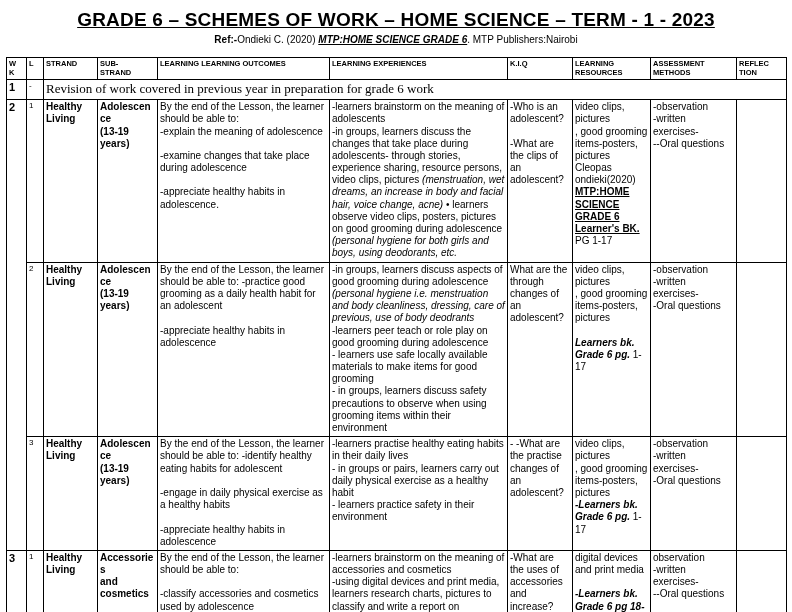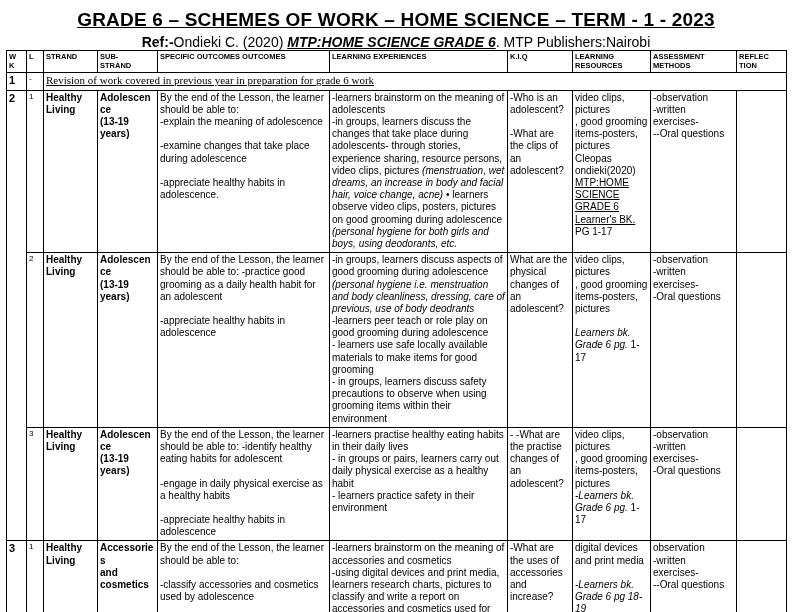"Ref:-Ondieki C. (2020) MTP:HOME SCIENCE" .ref-line { font-size: 14px -> 10px; margin: 0 0 0 0 -> 0 0 12px 0 }
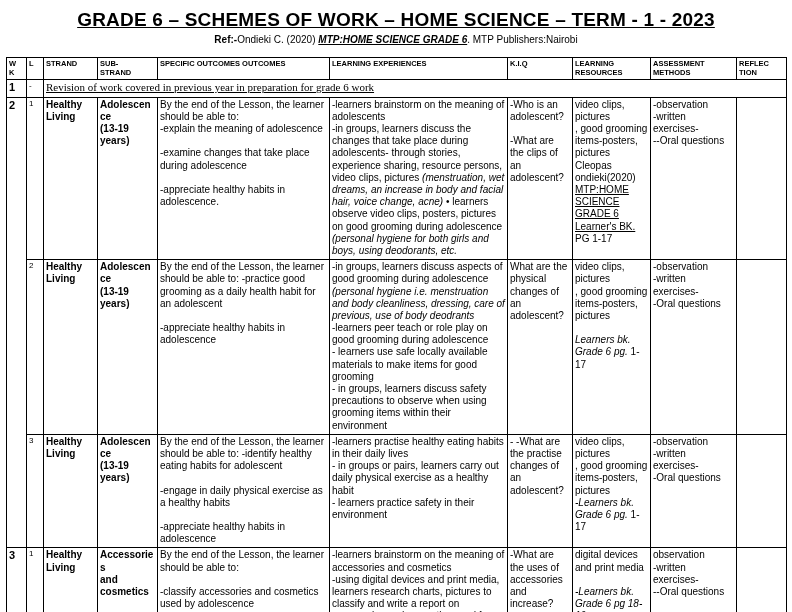"SPECIFIC OUTCOMES OUTCOMES" th { text: SPECIFIC OUTCOMES -> LEARNING LEARNING }
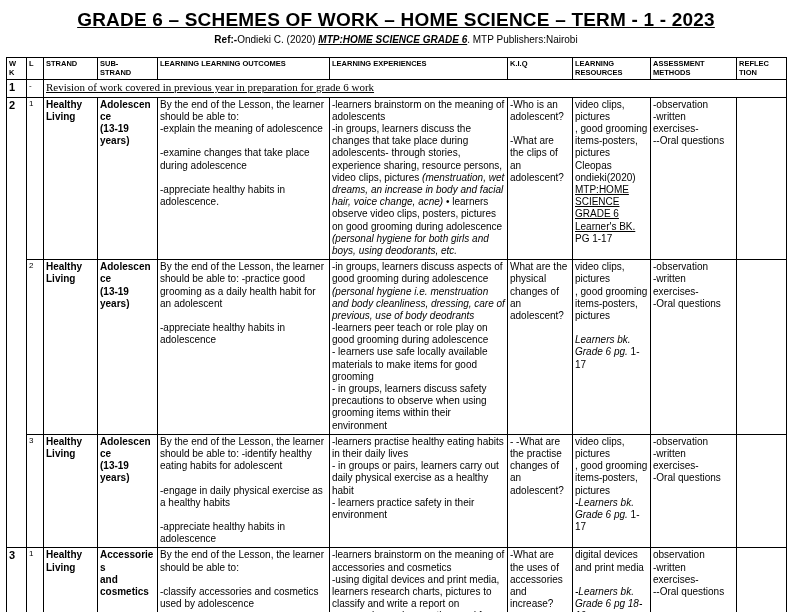"Revision of work covered in" td.revision { font-size: 11px -> 13px; text-decoration: underline -> none }
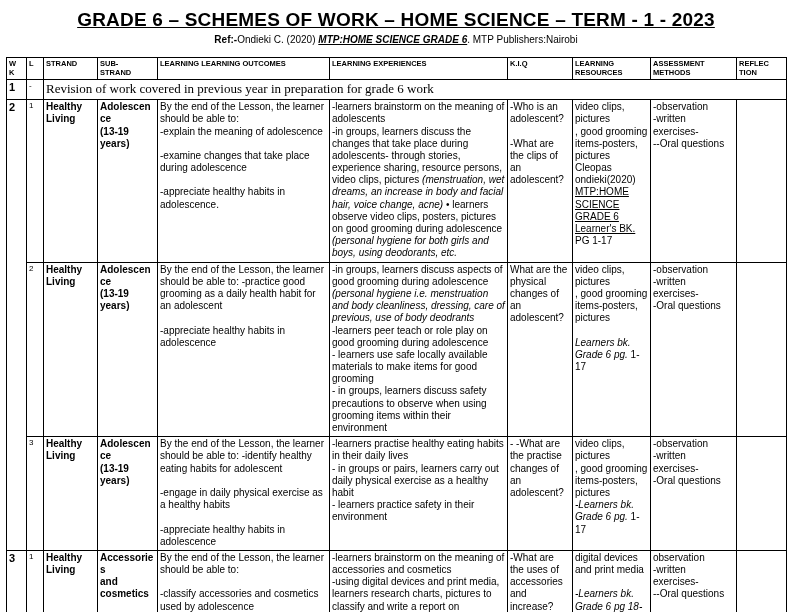"MTP:HOME SCIENCE GRADE 6 Learner's" .uline { font-weight: none -> bold }
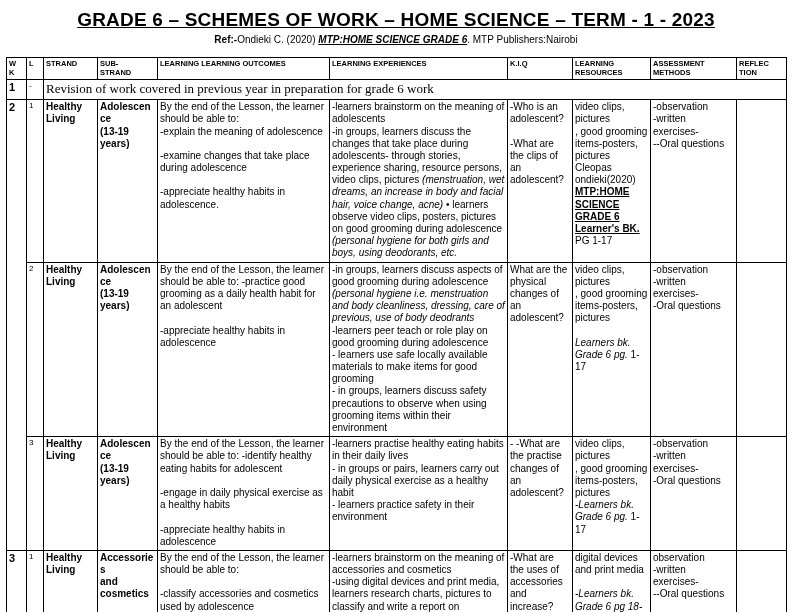"What are the physical changes" td { text: physical -> through }
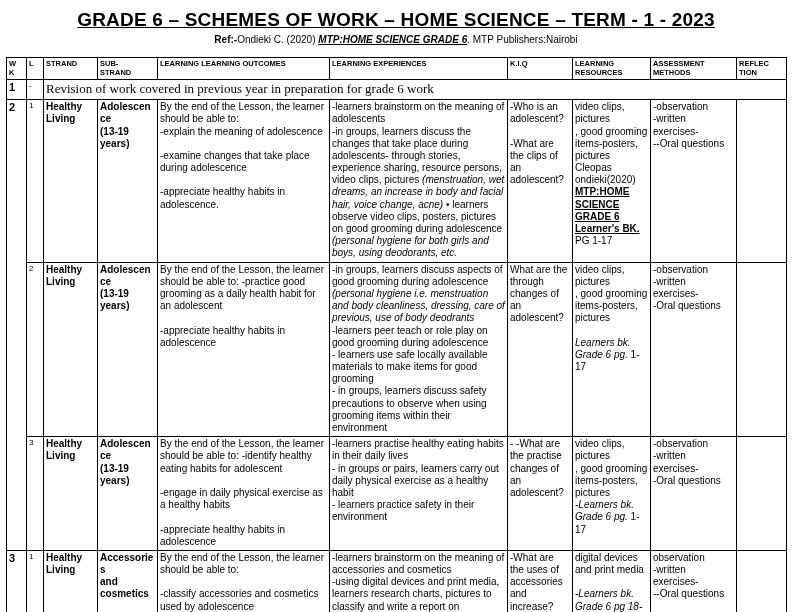"Learners bk." .boldital { font-weight: normal -> bold }
